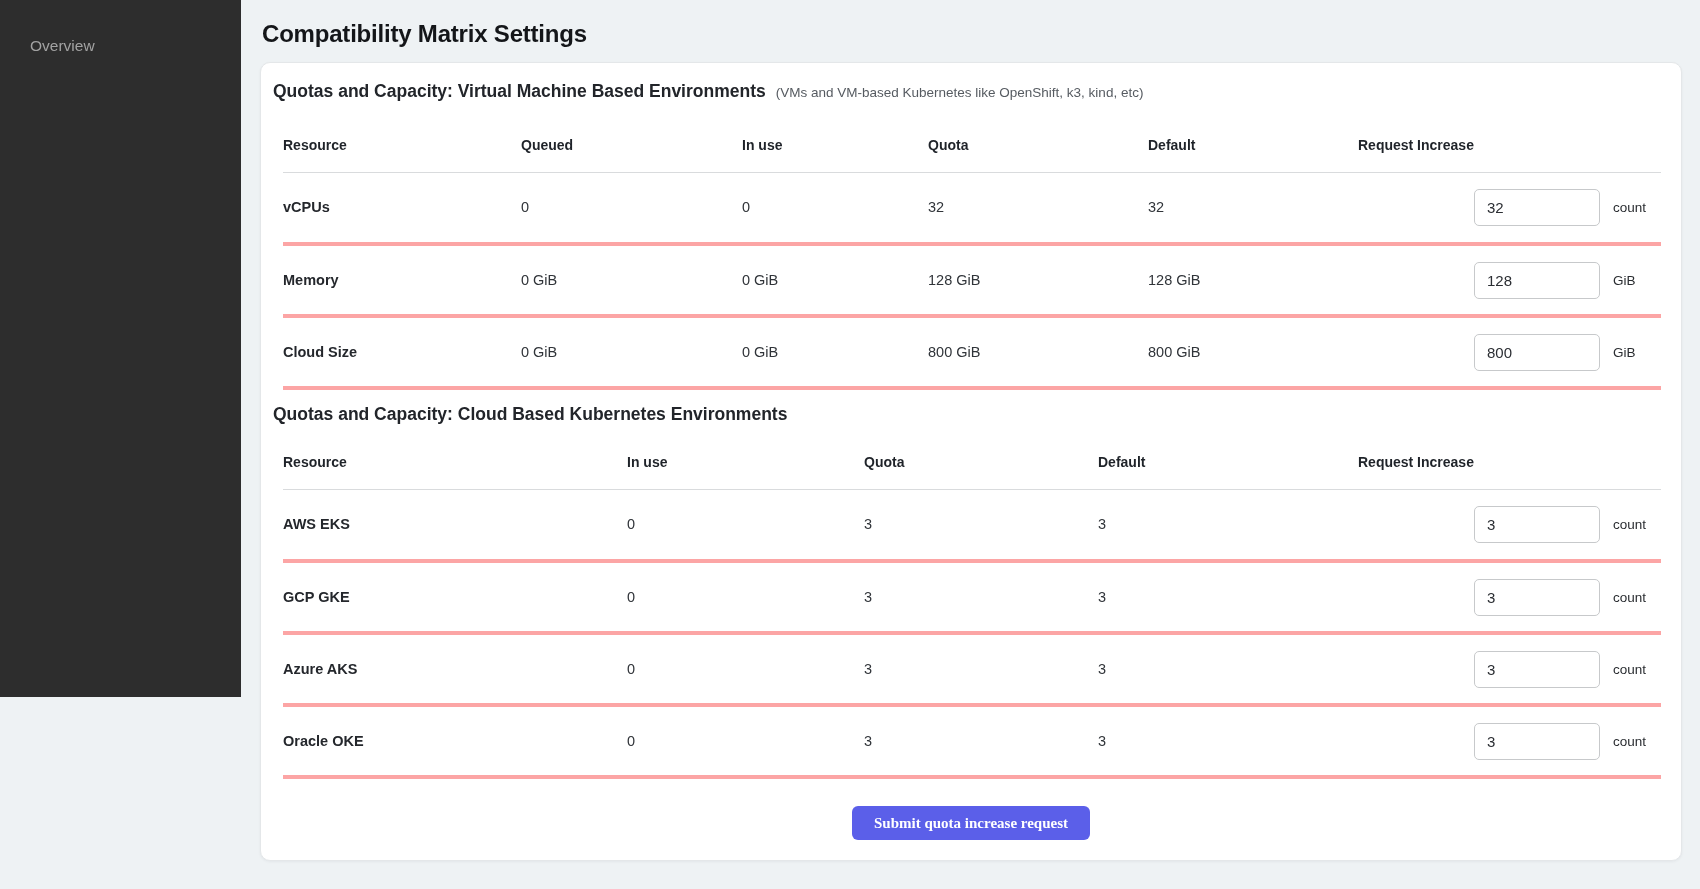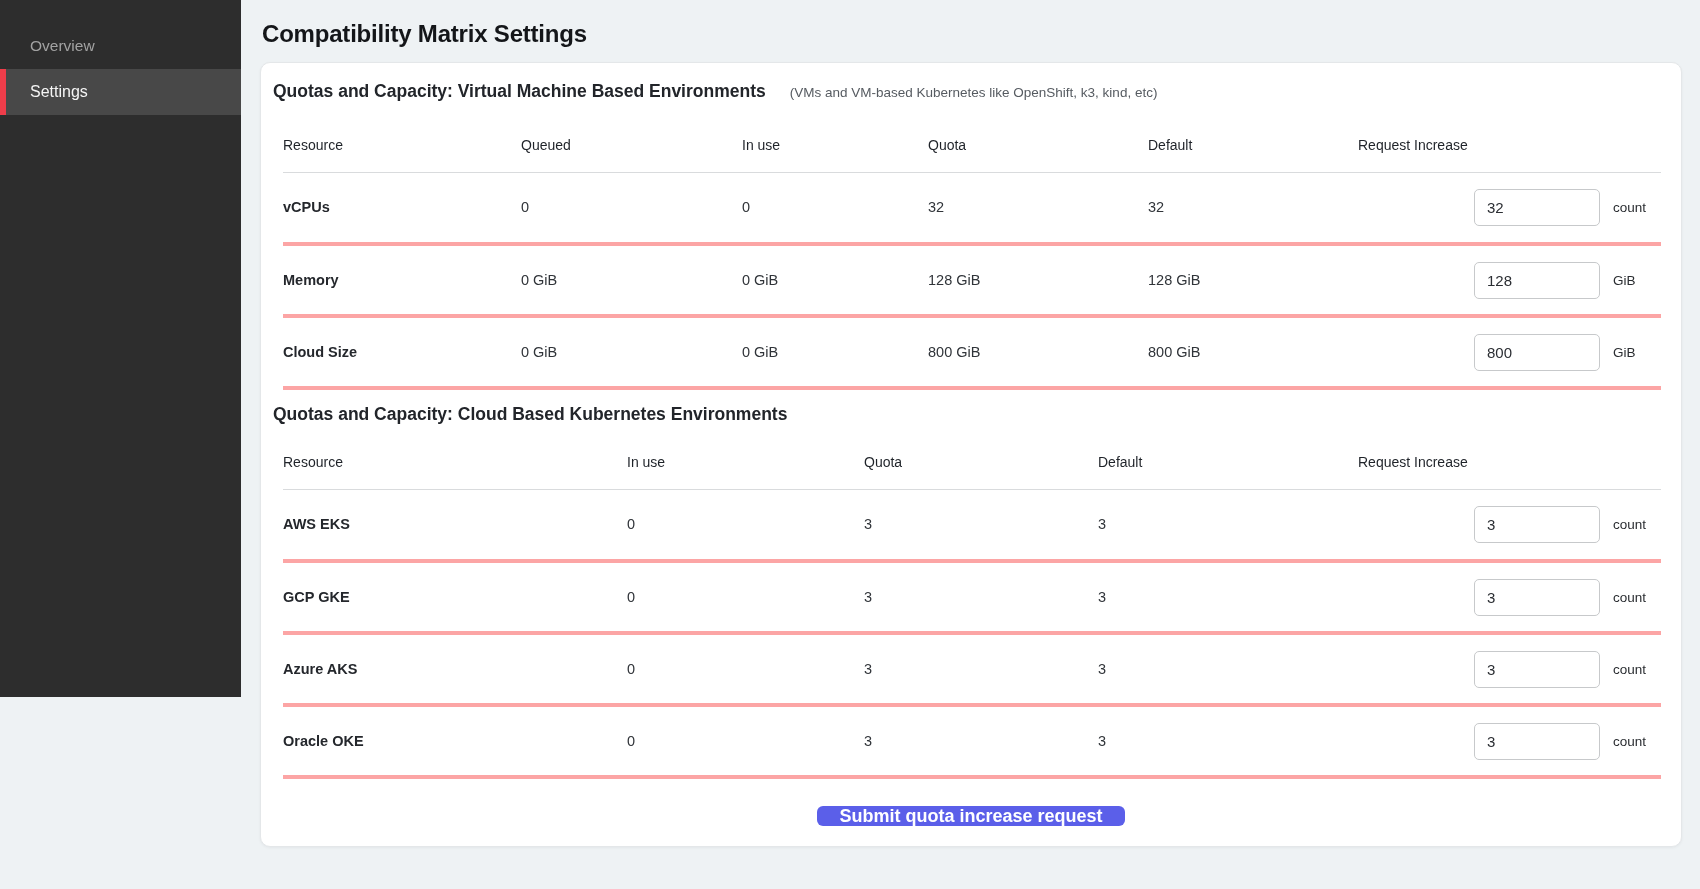"Settings" div.side-item { html: <div> <span></span> <span>Settings</span> </div> -> none }
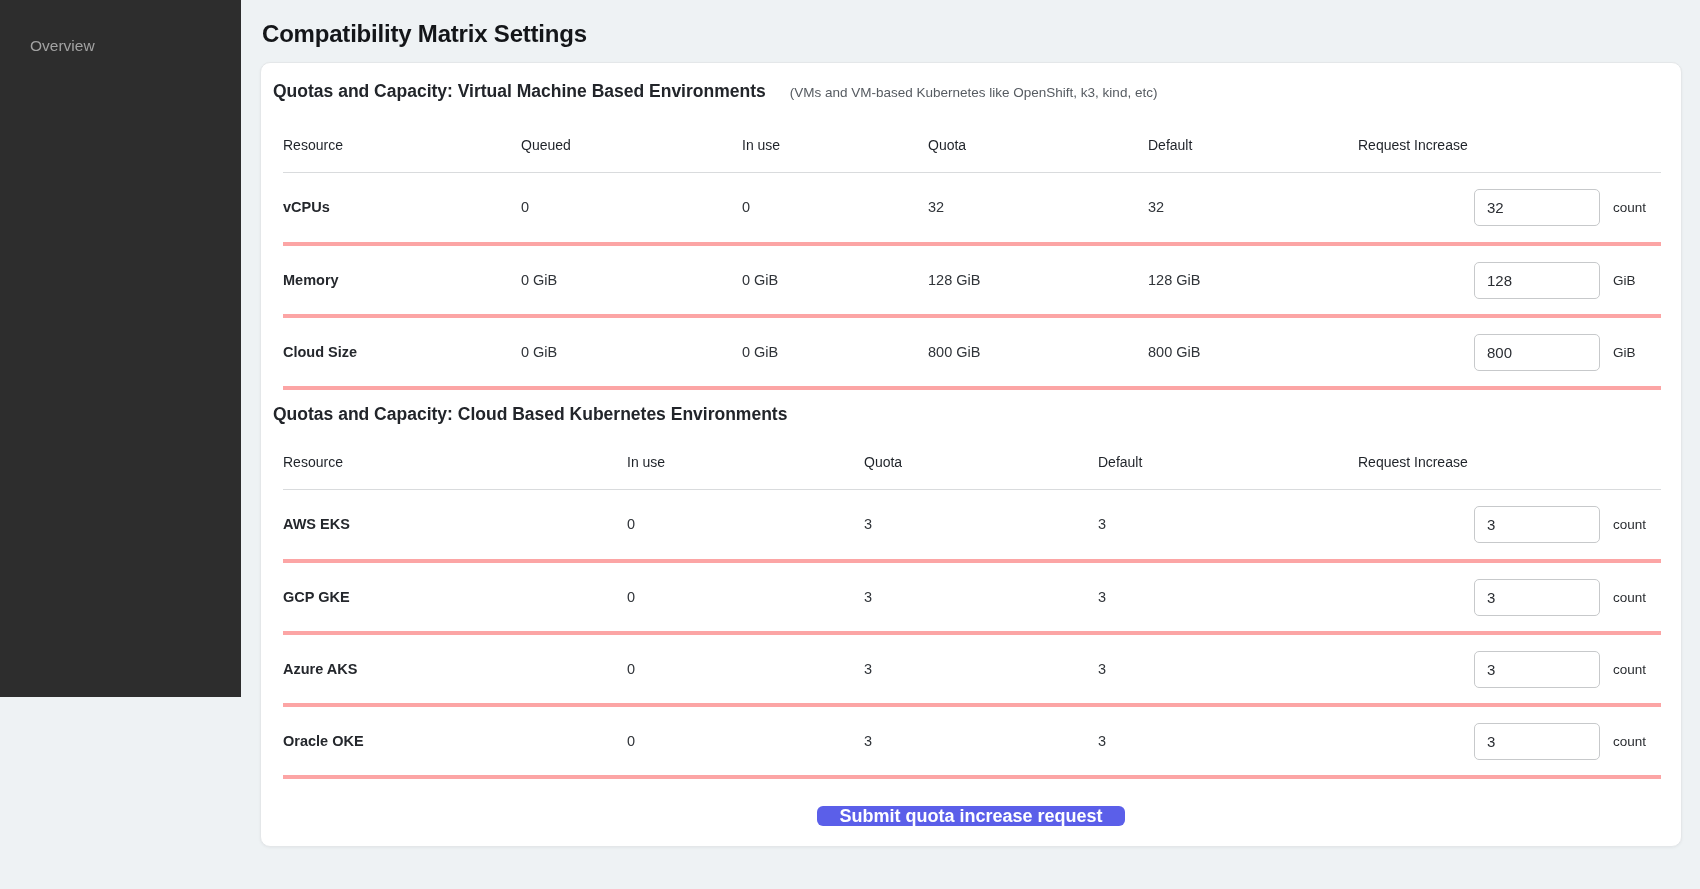"Quotas and Capacity: Virtual Machine" .section-head { gap: 24px -> 10px }
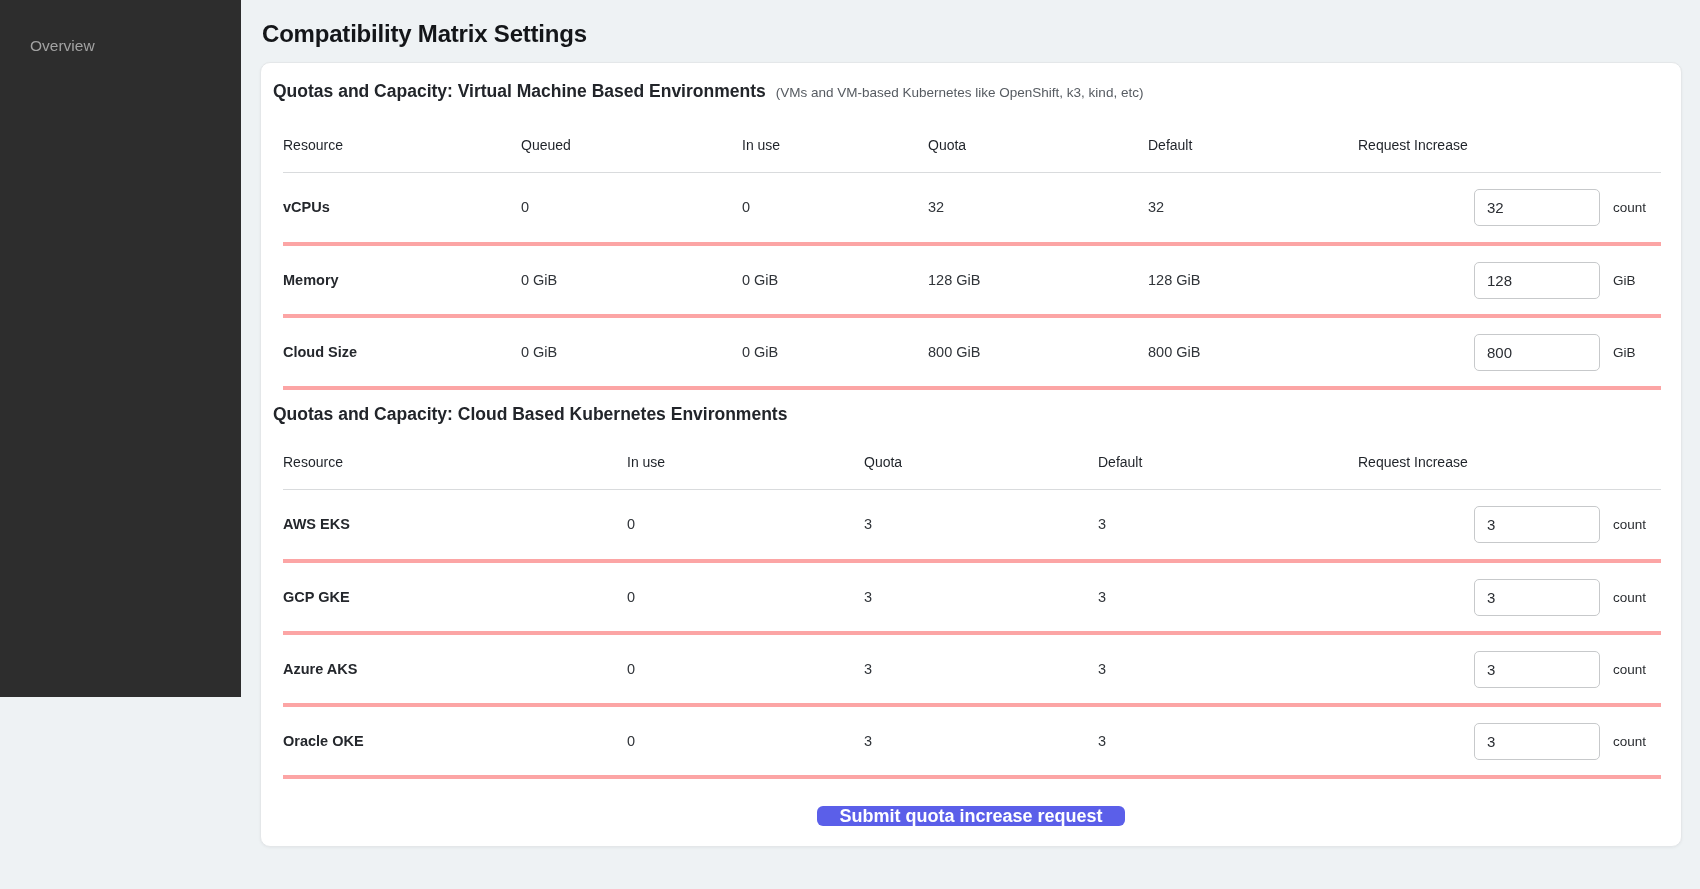"Resource" thead th { font-weight: 400 -> 700 }
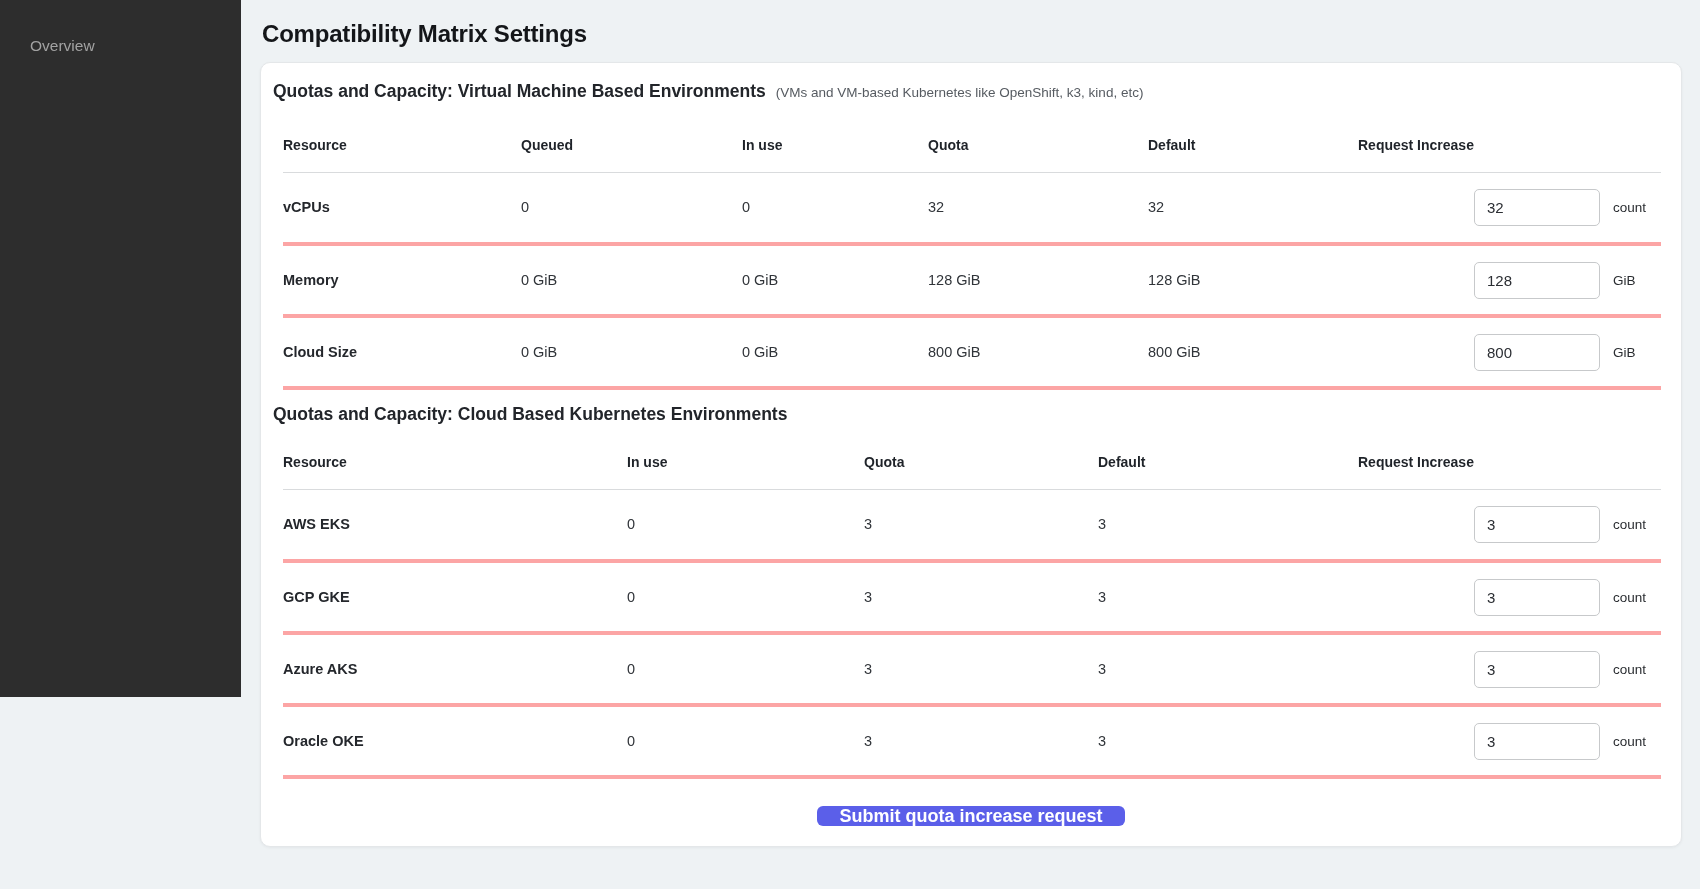"Submit quota increase request" .submit-btn { font-family: Liberation Sans, sans-serif -> Liberation Serif, serif; font-size: 18px -> 15px; height: 20px -> 34px }
